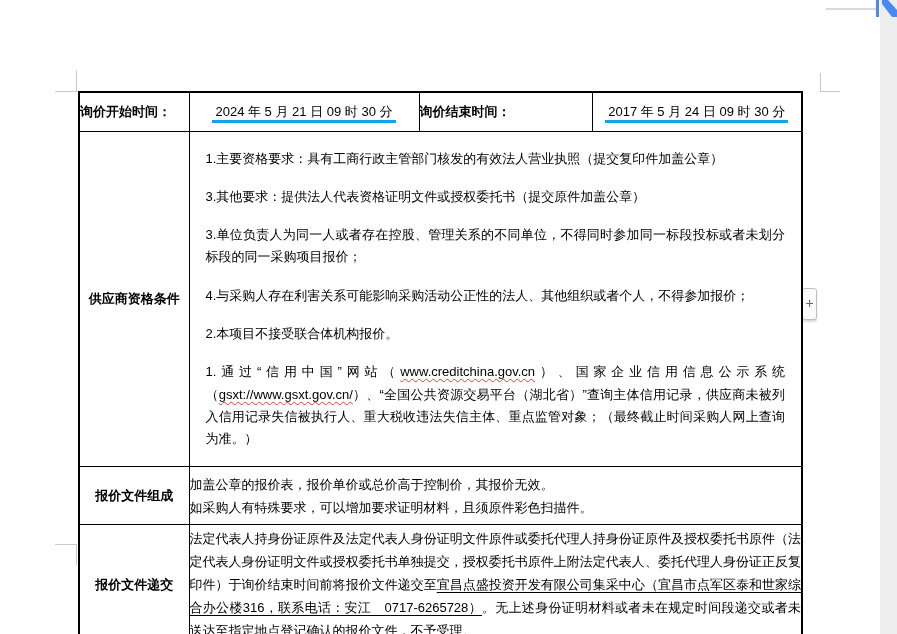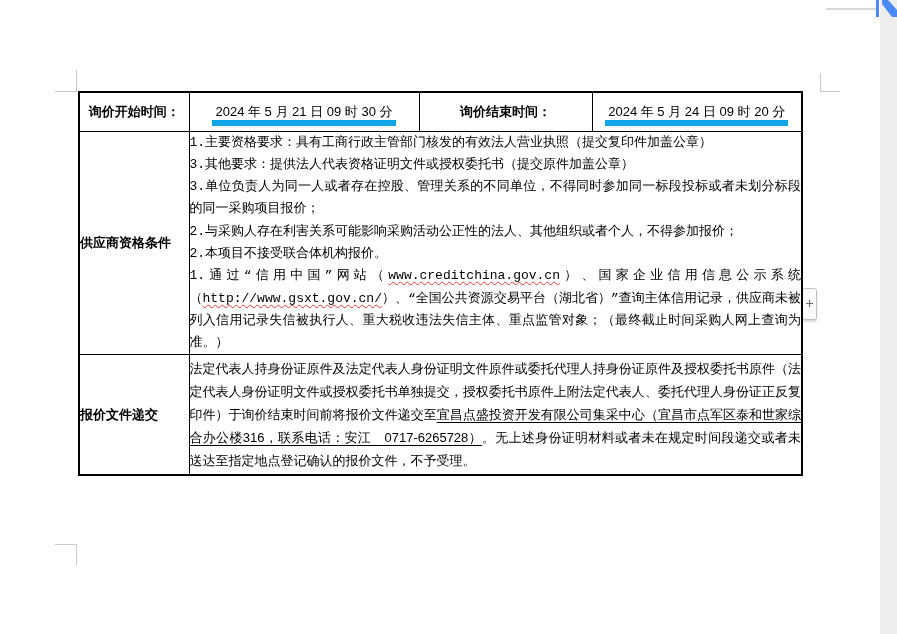"询价开始时间：" td.hdr { text-align: center -> left }
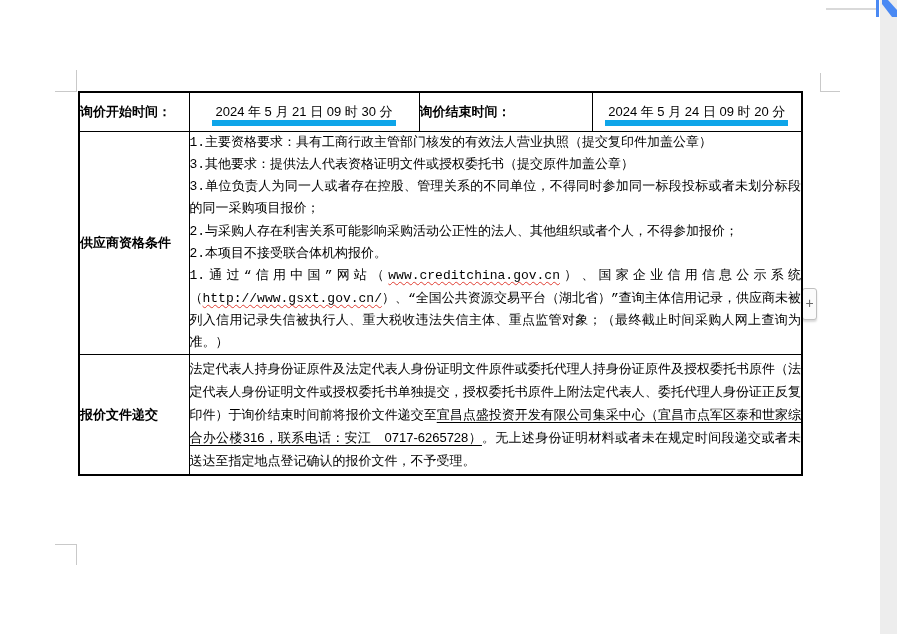"2024 年 5 月 21" .ufield { border-bottom: 6px solid #0ea5e9 -> 3px solid #0ea5e9 }
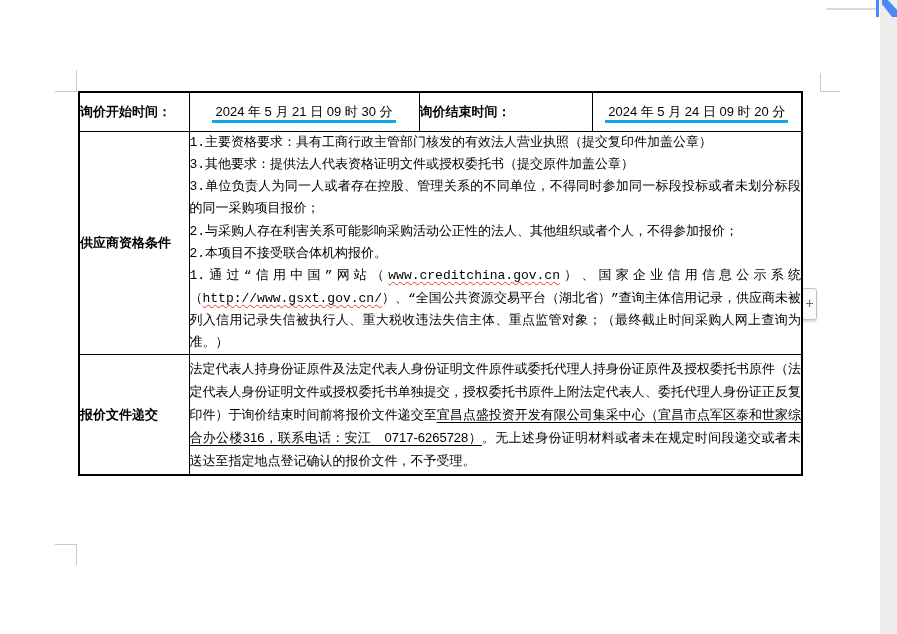"2024 年 5 月 24" span.ufield { text: 2024 年 5 月 24 日 09 时 20 -> 2017 年 5 月 24 日 09 时 30 }
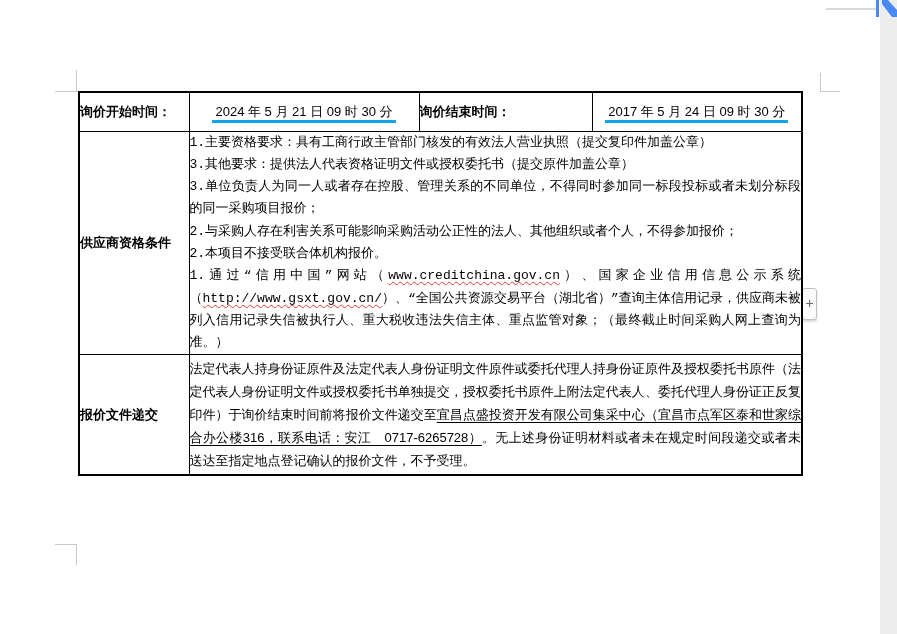"1.主要资格要求：具有工商行政主管部门核发的有效法人营业执照（提交复印件加盖公章" p.item { font-family: Liberation Mono, monospace -> none; margin: 0 -> 16px }
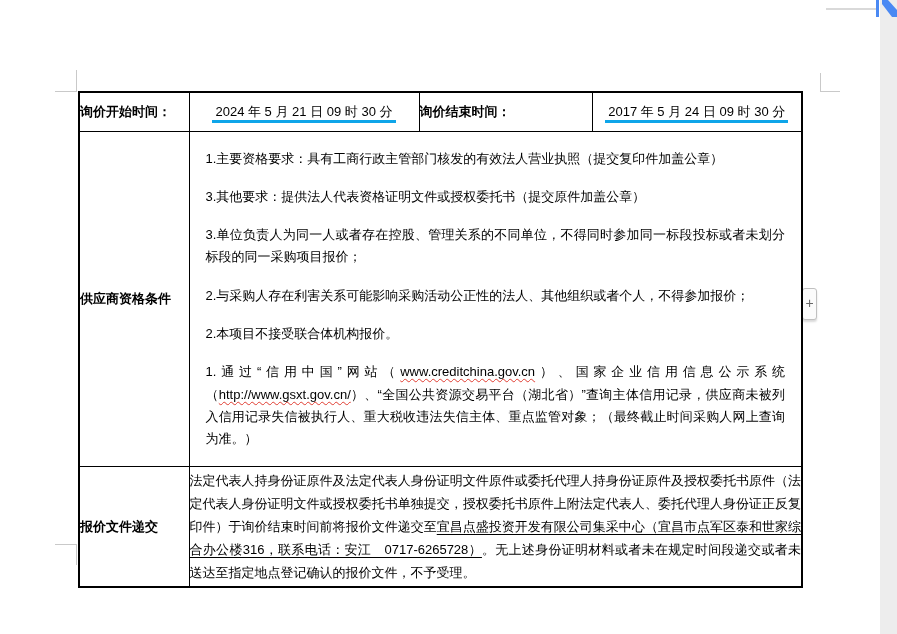"供应商资格条件" td.rowhead { text-align: none -> center }
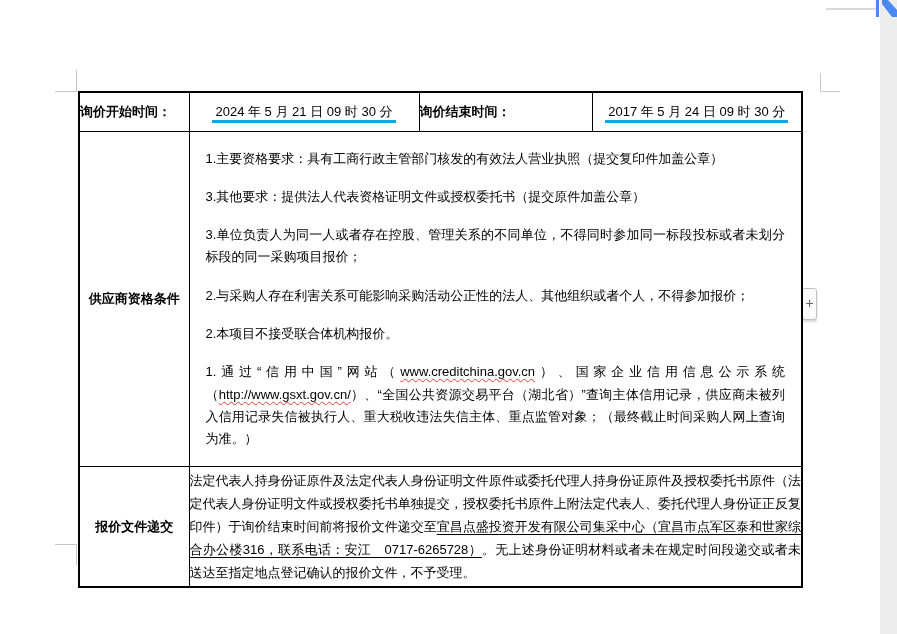"2.与采购人存在利害关系可能影响采购活动公正性的法人、其他组织或者个人，不得参加" p.item { text: 2 -> 4 }
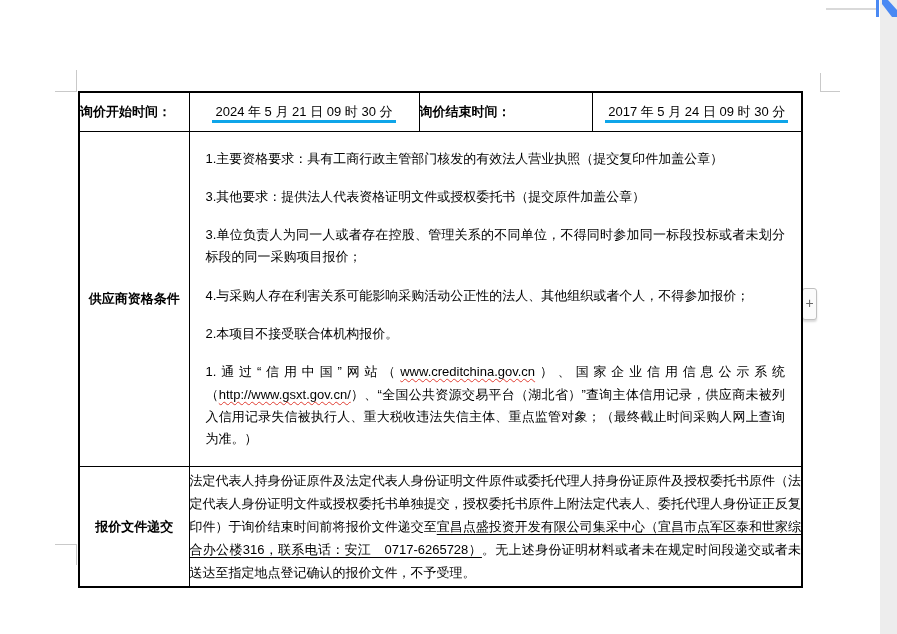"http://www.gsxt.gov.cn/" span.squiggle { text: http://www.gsxt.gov.cn/ -> gsxt://www.gsxt.gov.cn/ }
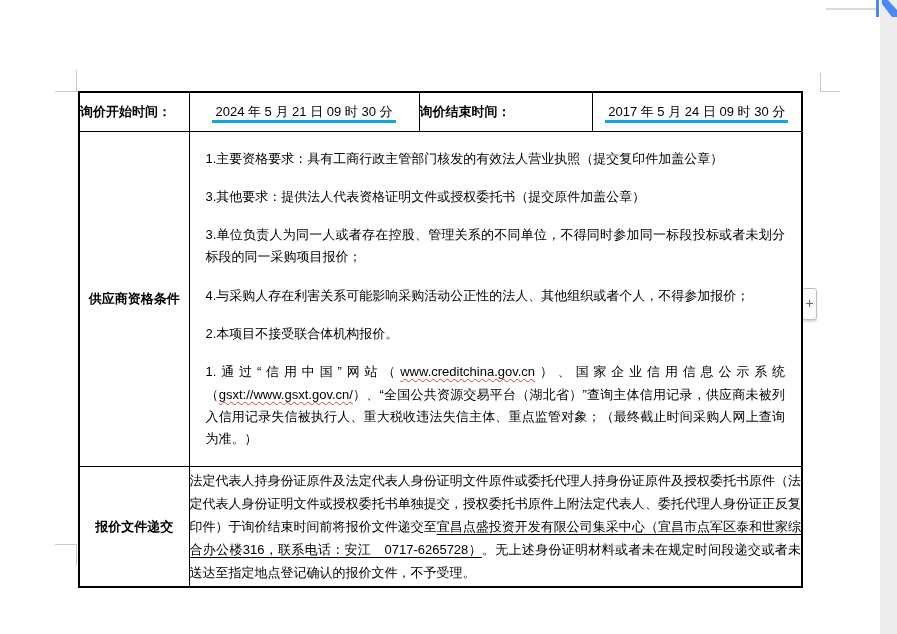"报价文件组成" tr { html: none -> <tr> <td>报价文件组成</td> <td> <p>加盖公章的报价表，报价单价或总价高于控制价，其报价无效。</p> <p>如采购人有特殊要求，可以增加要求证明材料，且须原件彩色扫描件。</p> </td> </tr> }
